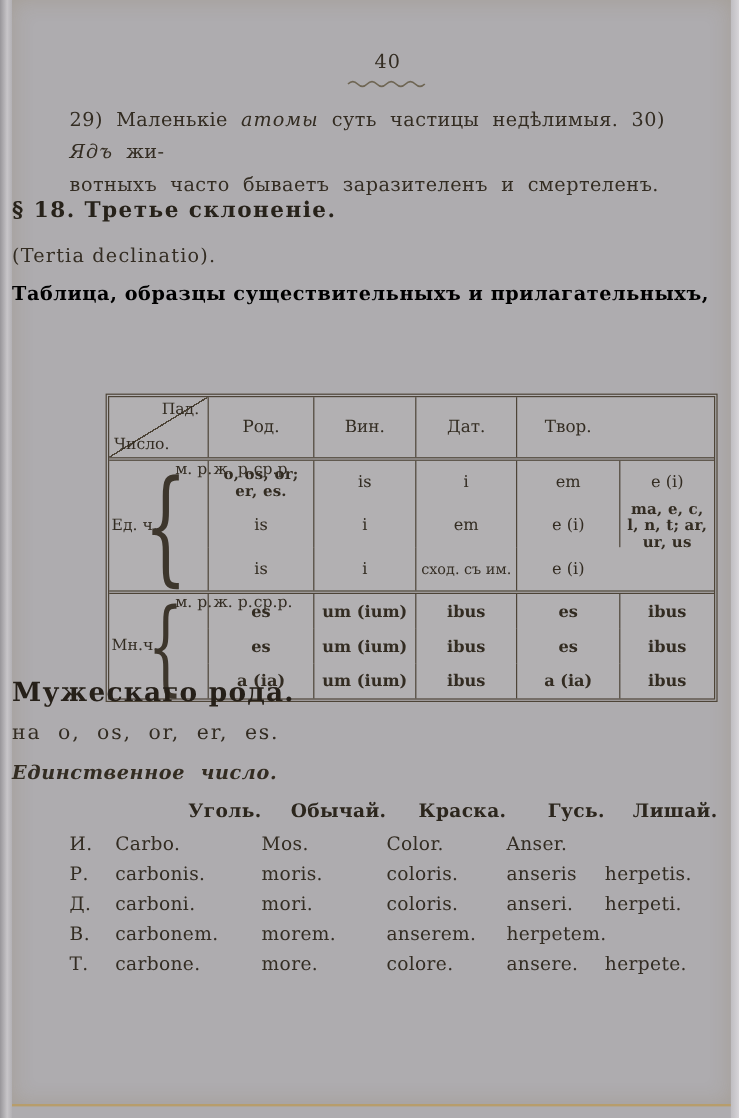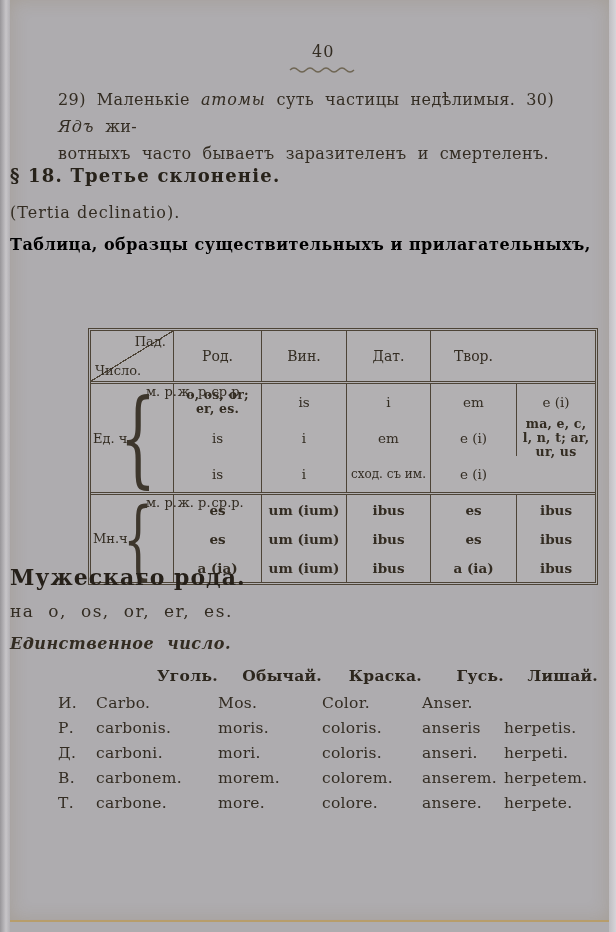"colorem." div.pc { html: <div>colorem.</div> -> none }
